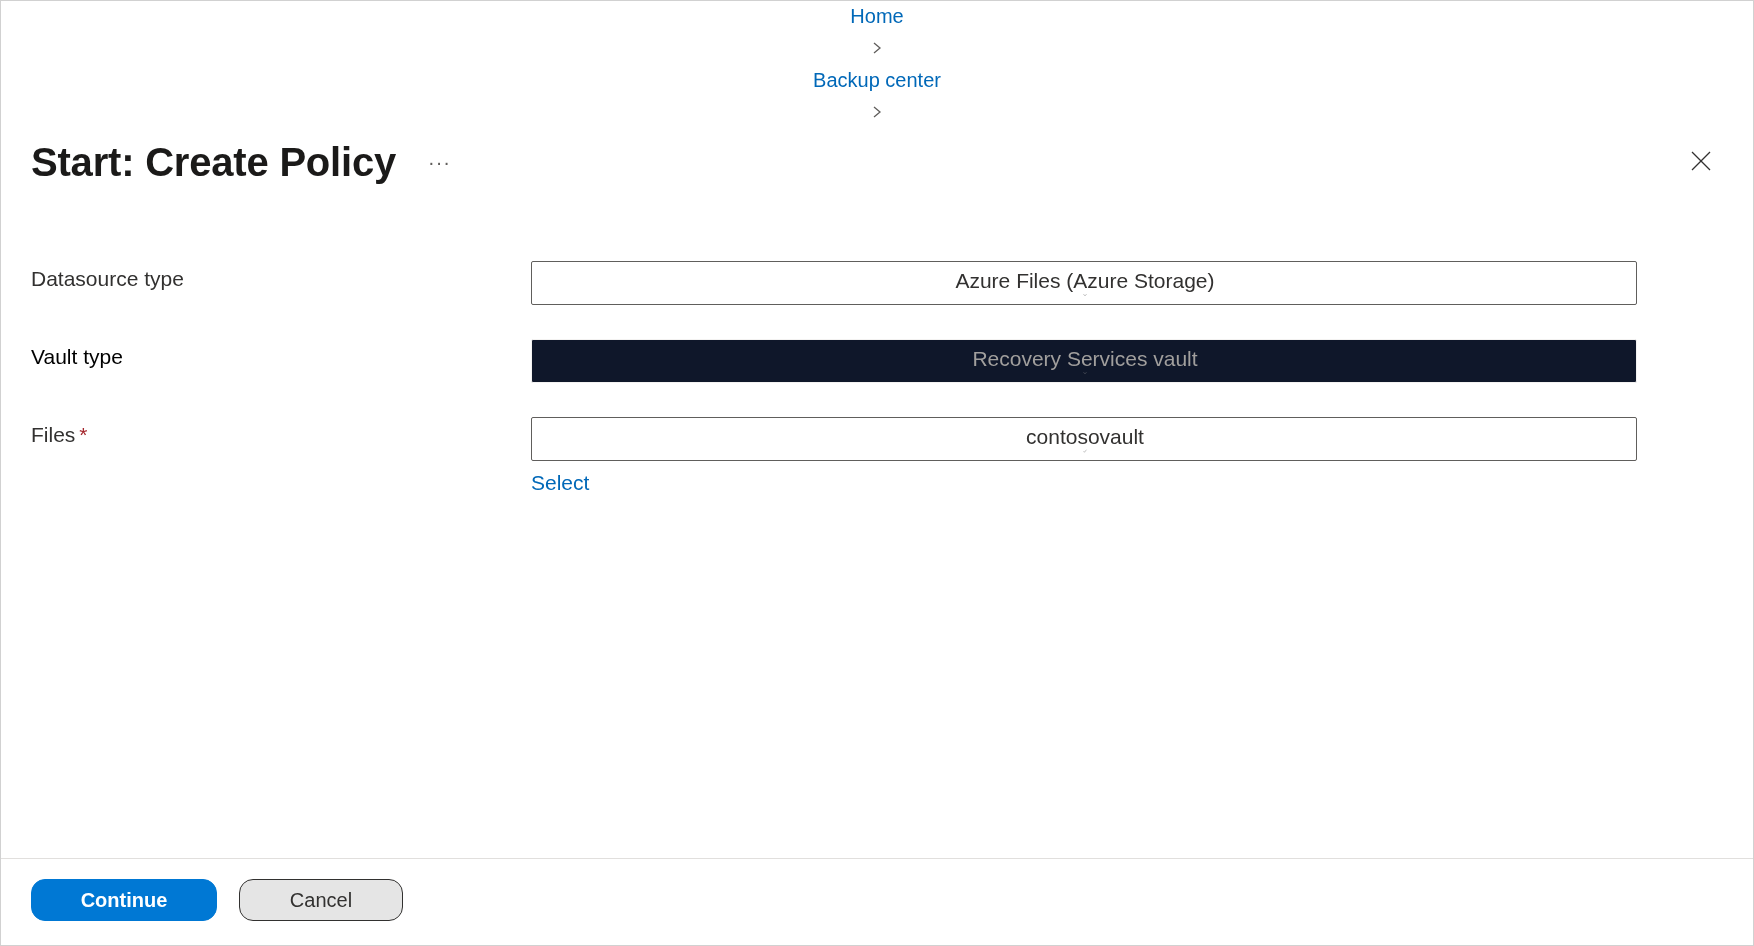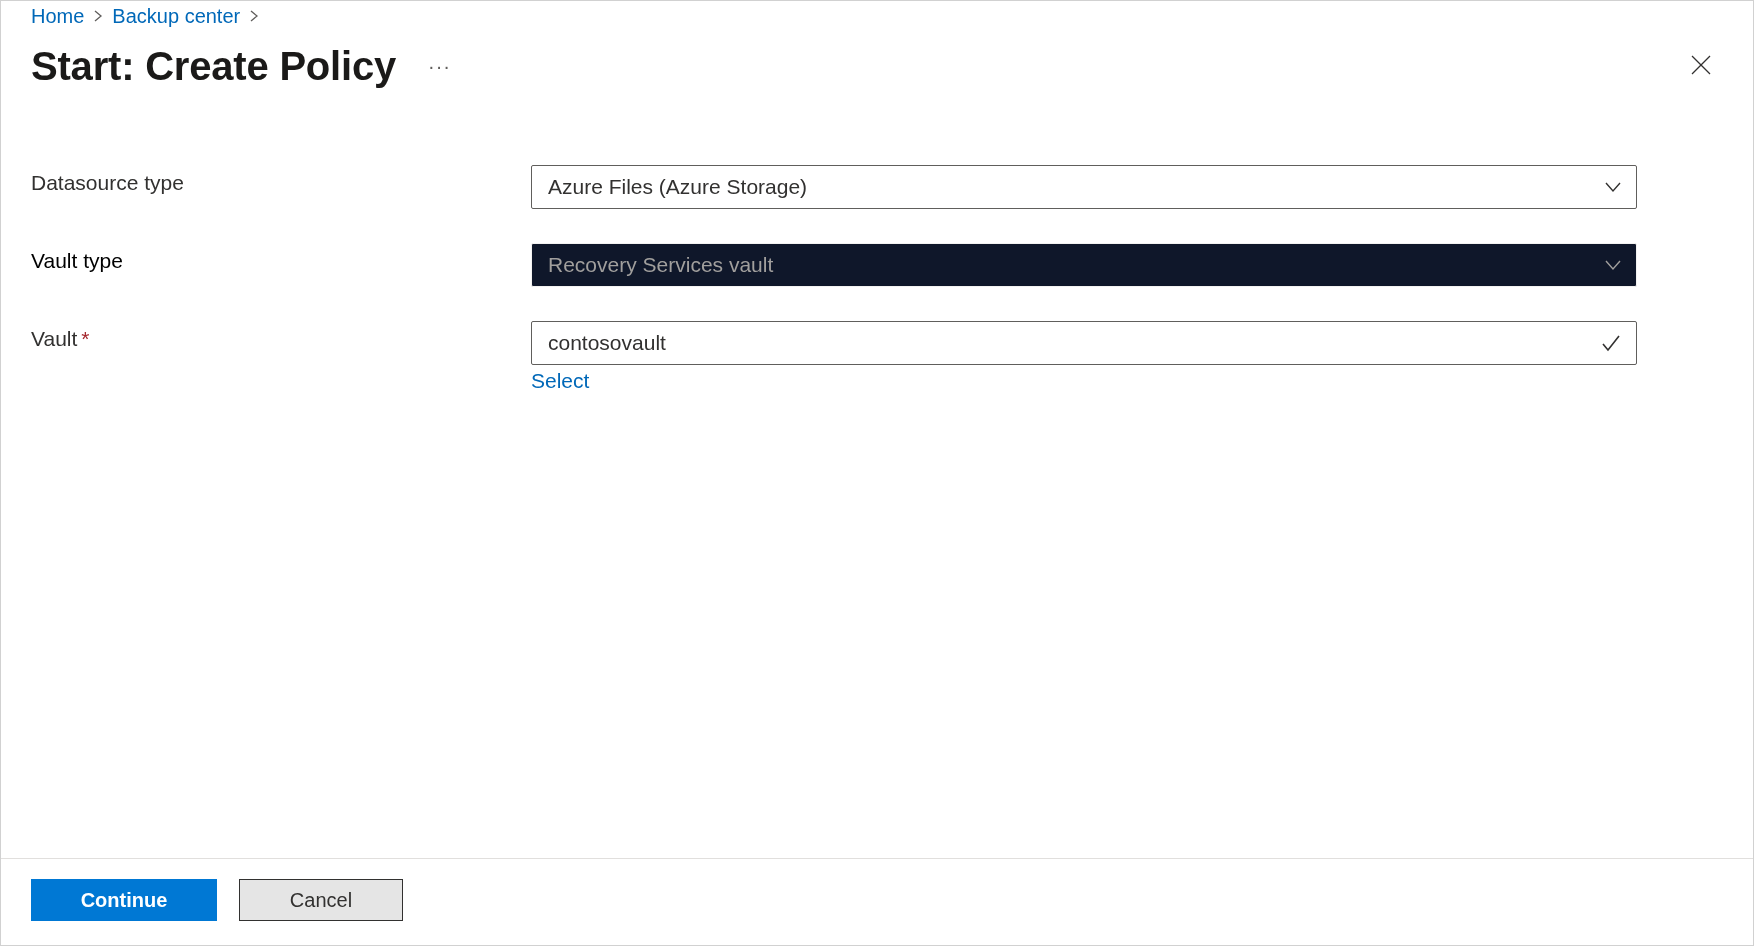"Home" .breadcrumb { flex-direction: none -> column }
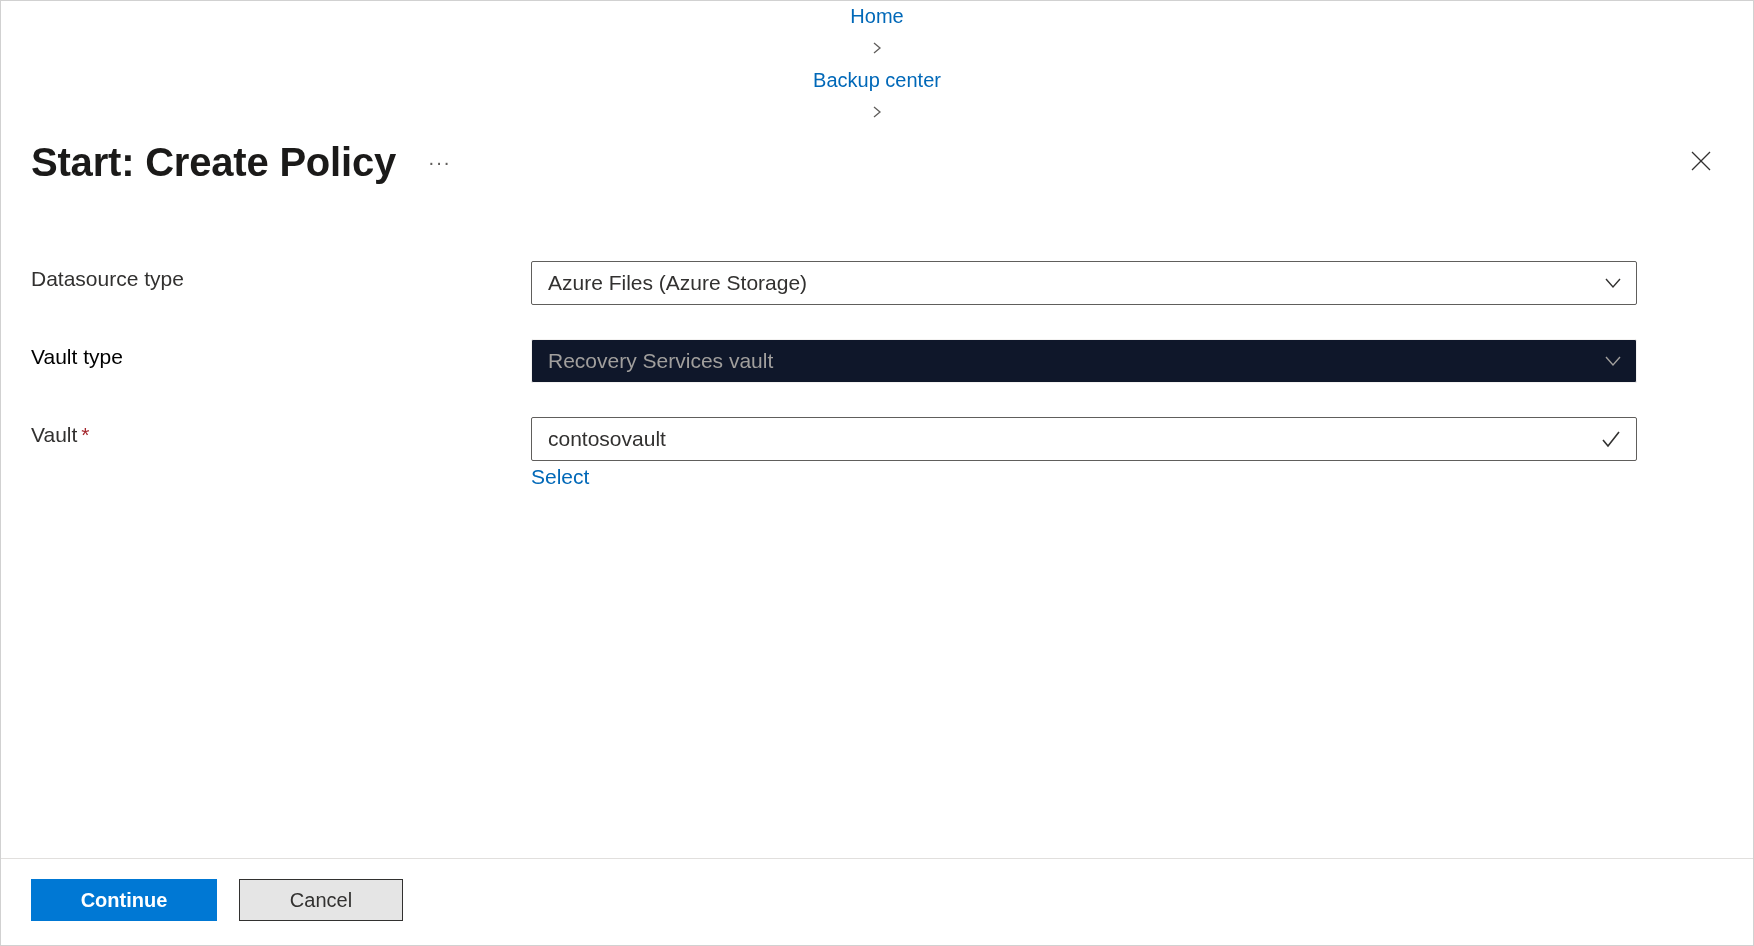"Azure Files (Azure Storage)" .select-box { flex-direction: none -> column }
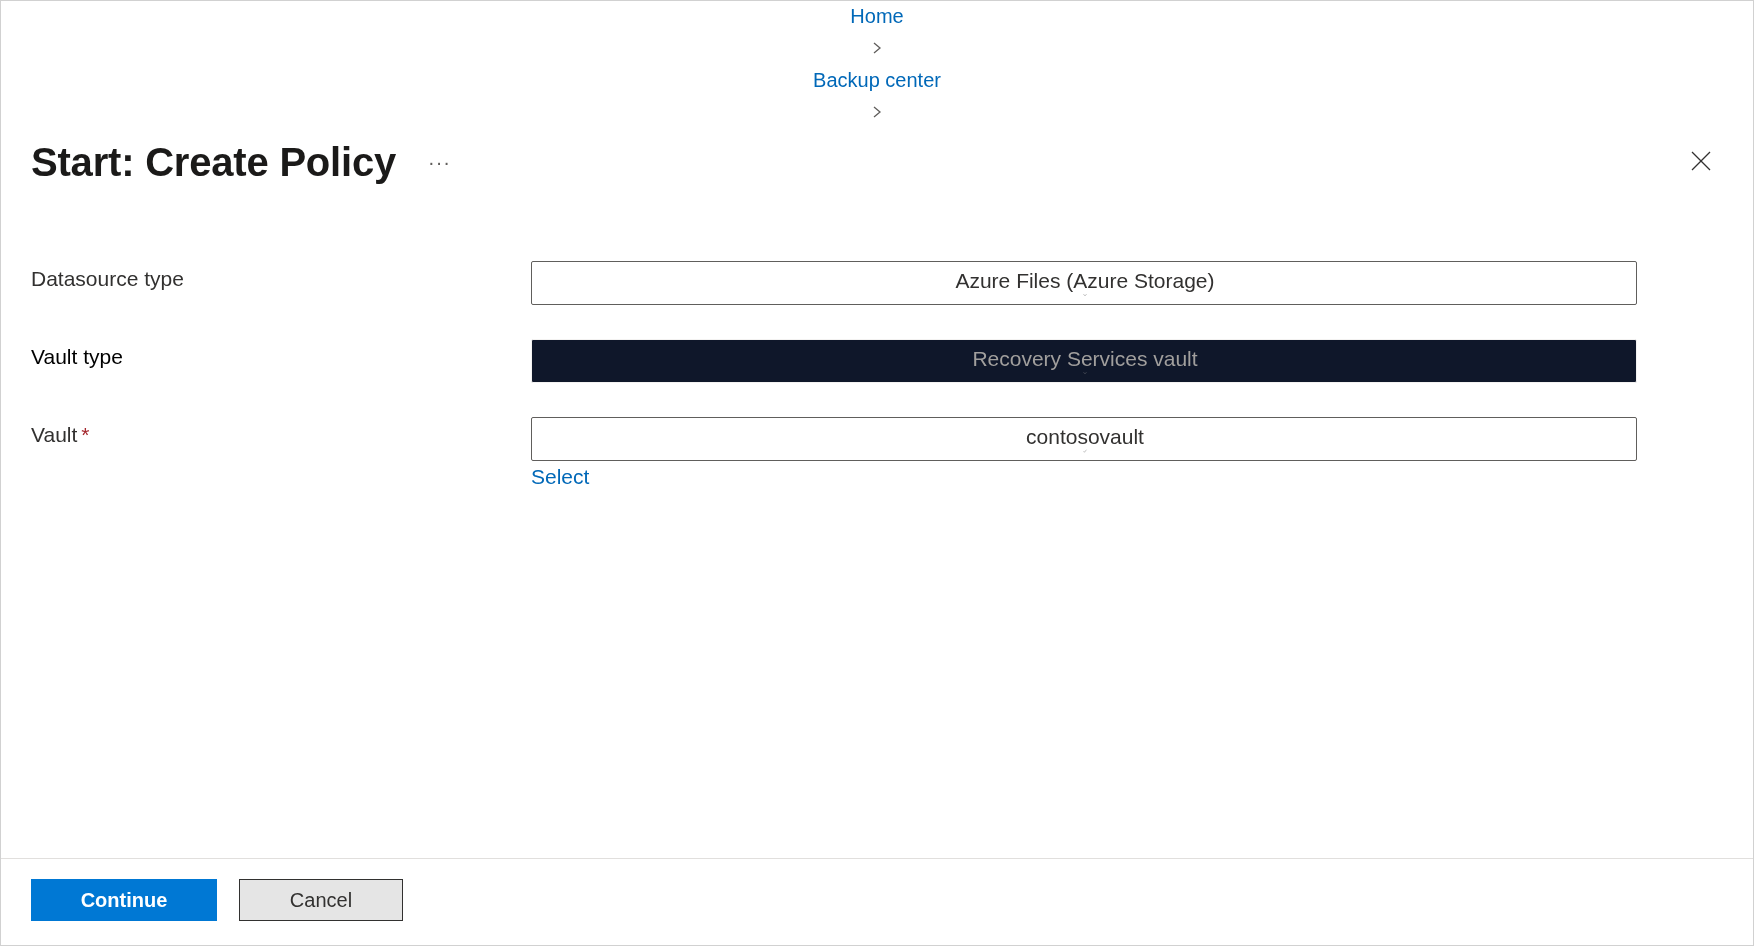"Vault" span { text: Vault -> Files }
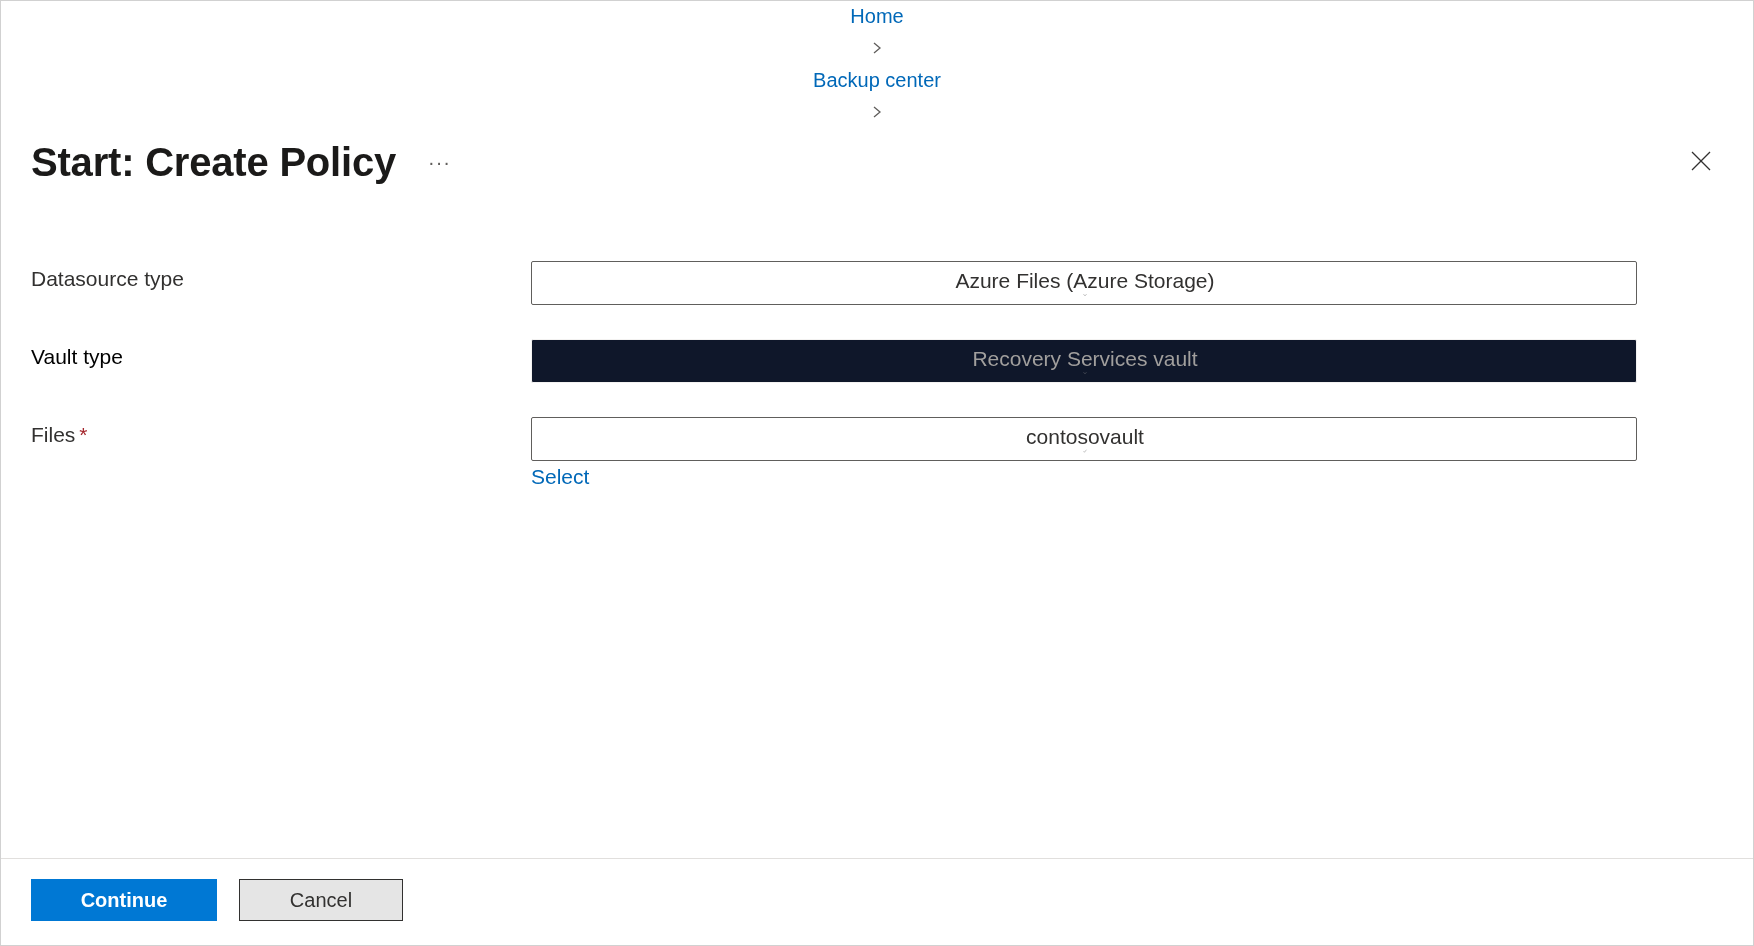"Select" .subaction { margin-top: 4px -> 10px }
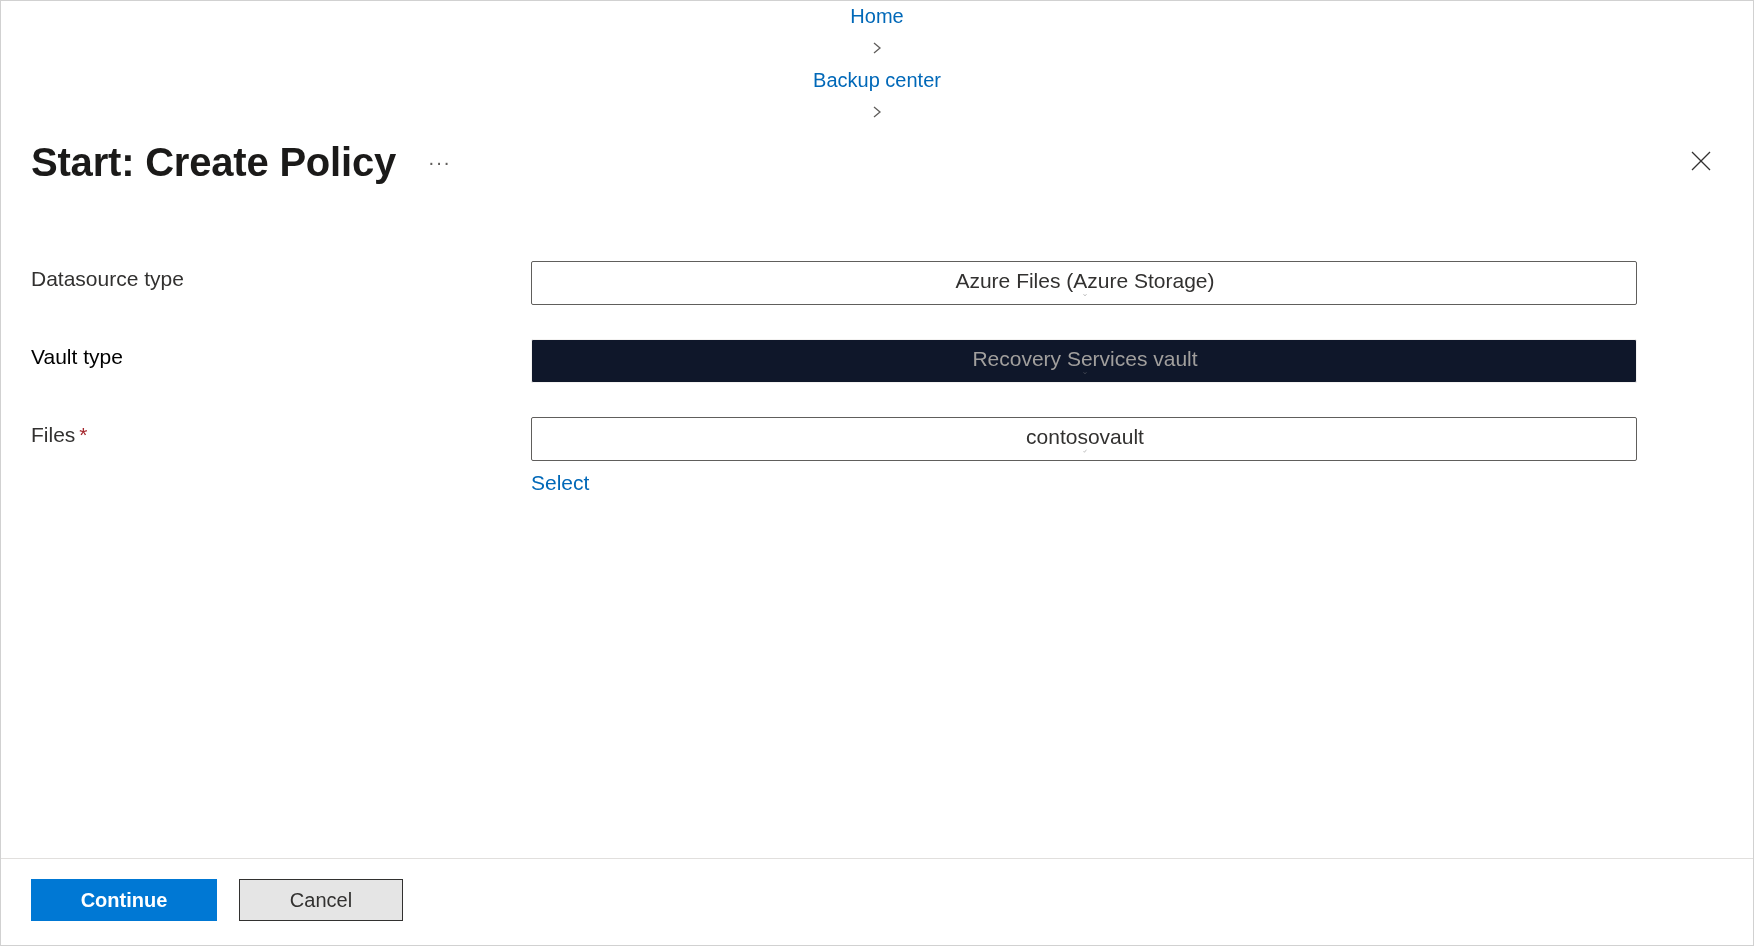"Continue" .btn { border-radius: 0 -> 14px }
